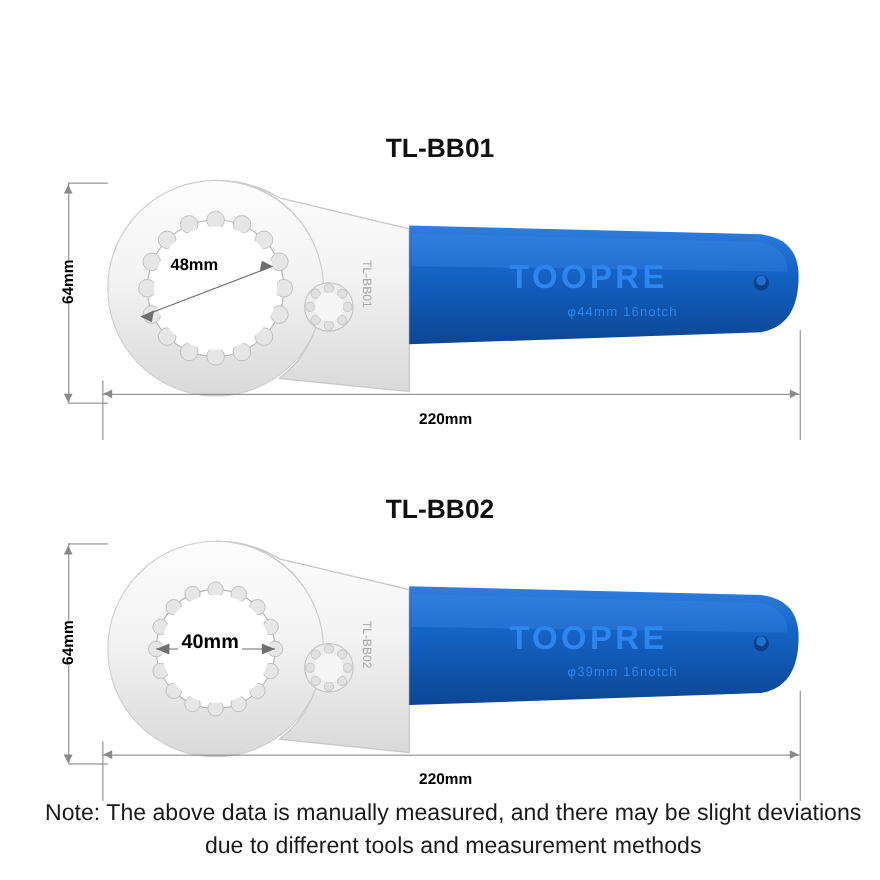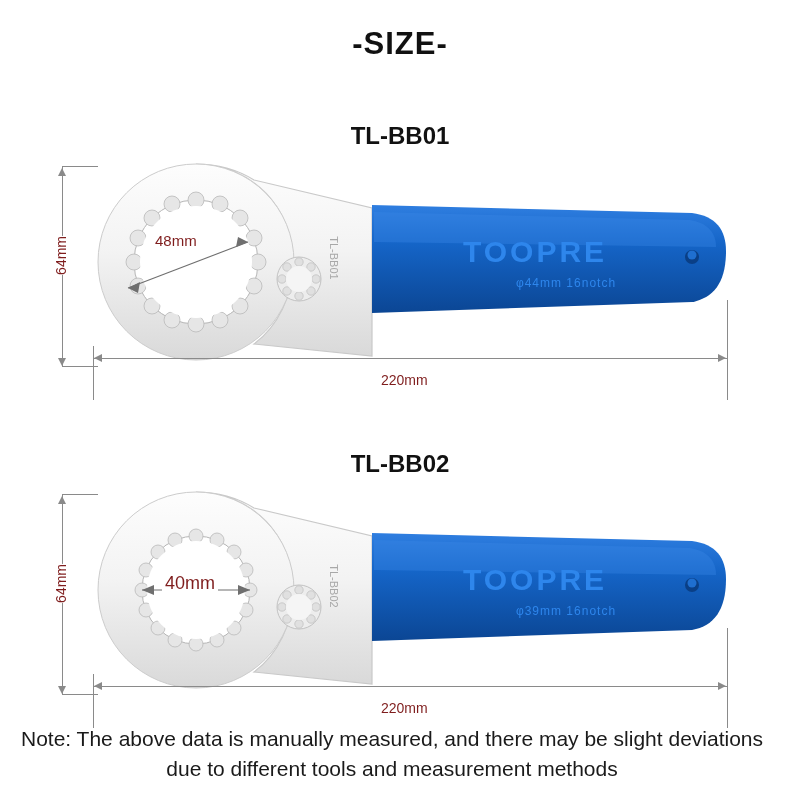"-SIZE-" div.main-title { html: <div>-SIZE-</div> -> none }
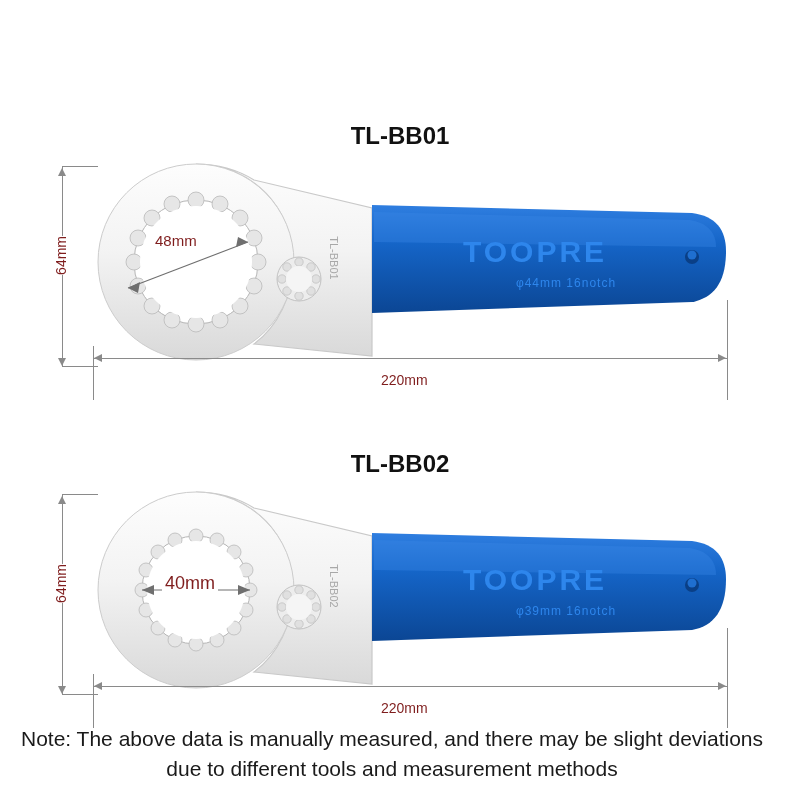"48mm" .dim-label { color: #7f1d1d -> #000000; font-weight: none -> bold }
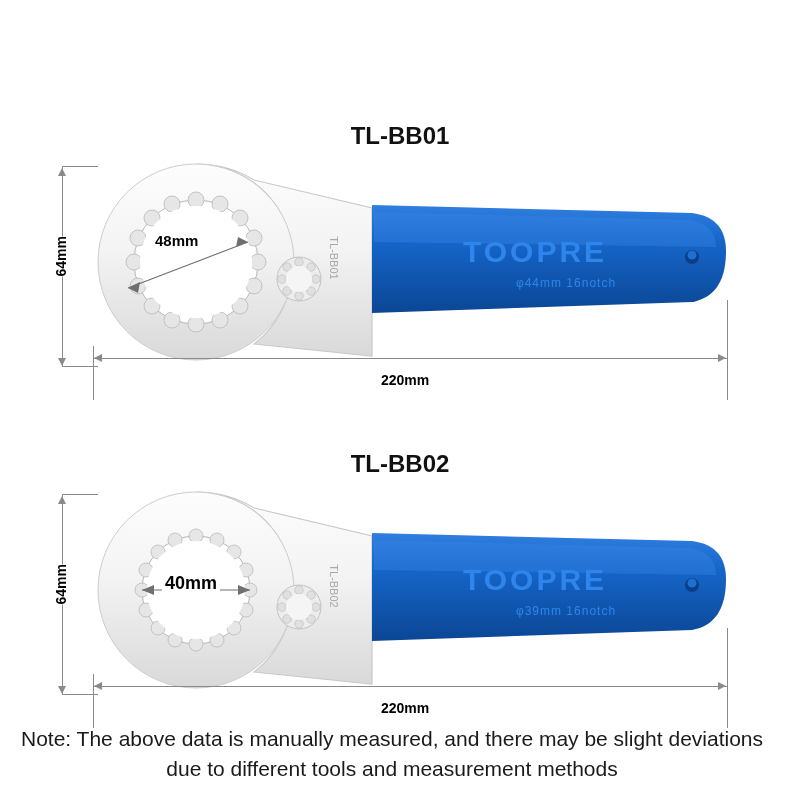"Note: The above data is" .note { left: 16px -> 36px }
